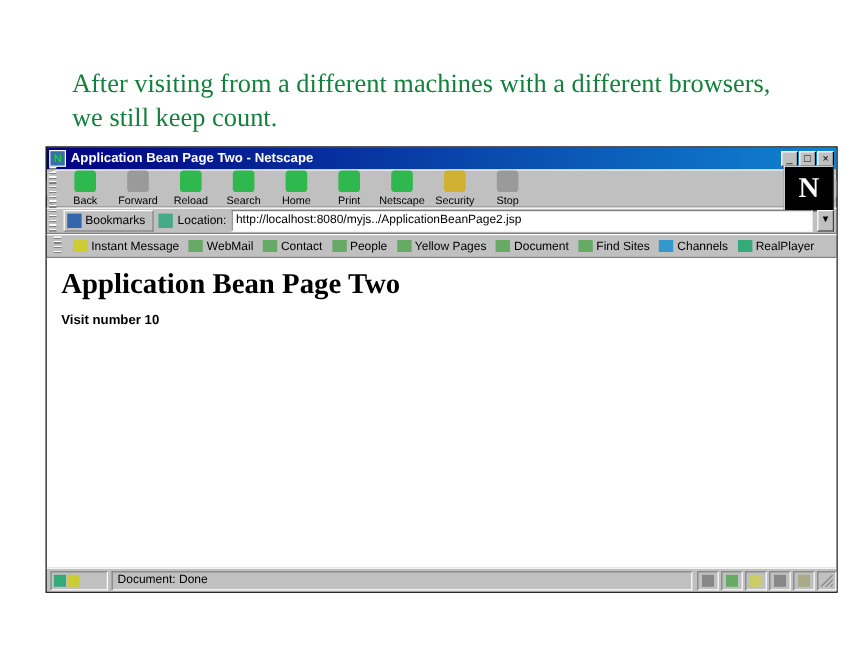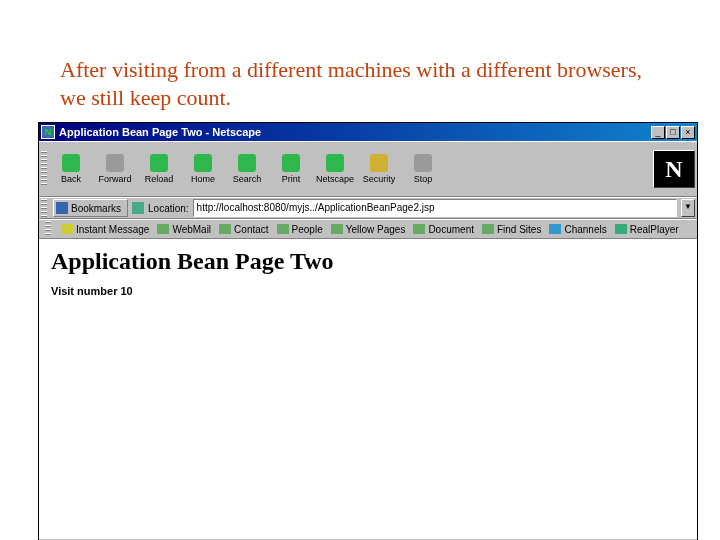"After visiting from a different" .slide-text { color: #c2410c -> #15803d }
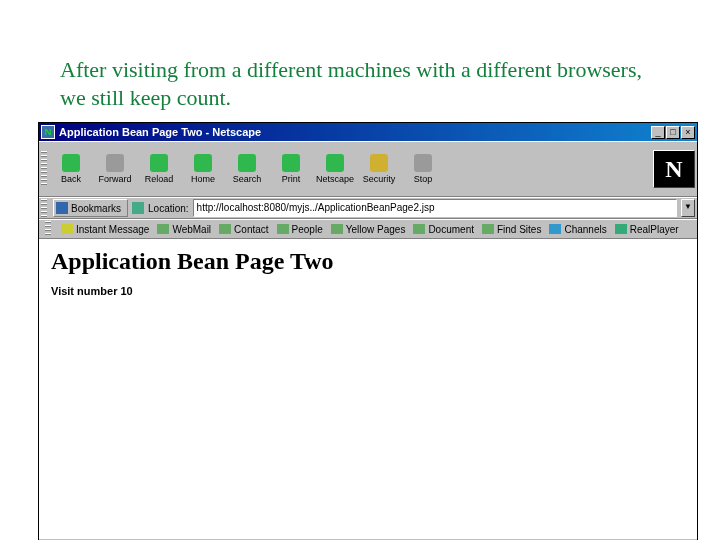"Back" .toolbar { border-radius: none -> 11px; height: 56px -> 32px }
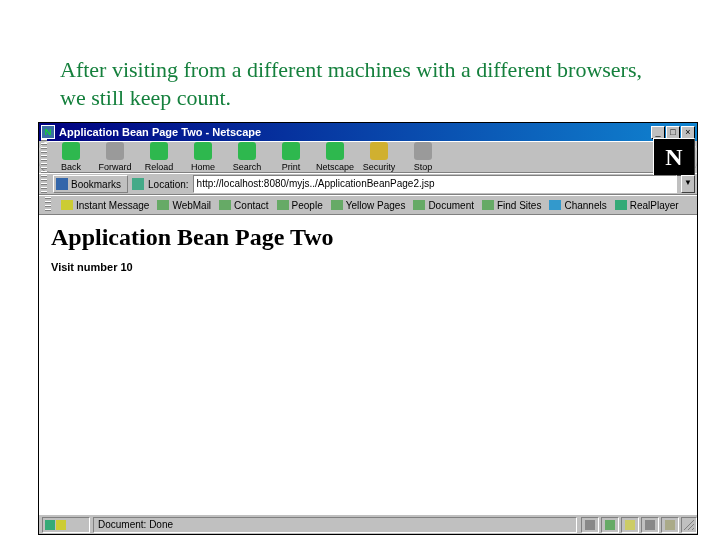"Home" div.tbtn { order: before "Search" -> after "Search" }
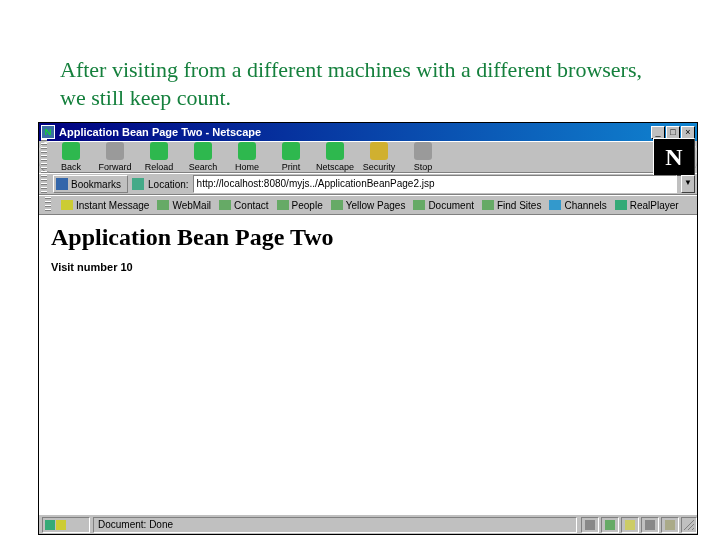"Application Bean Page Two" .content { height: 299px -> 258px }
